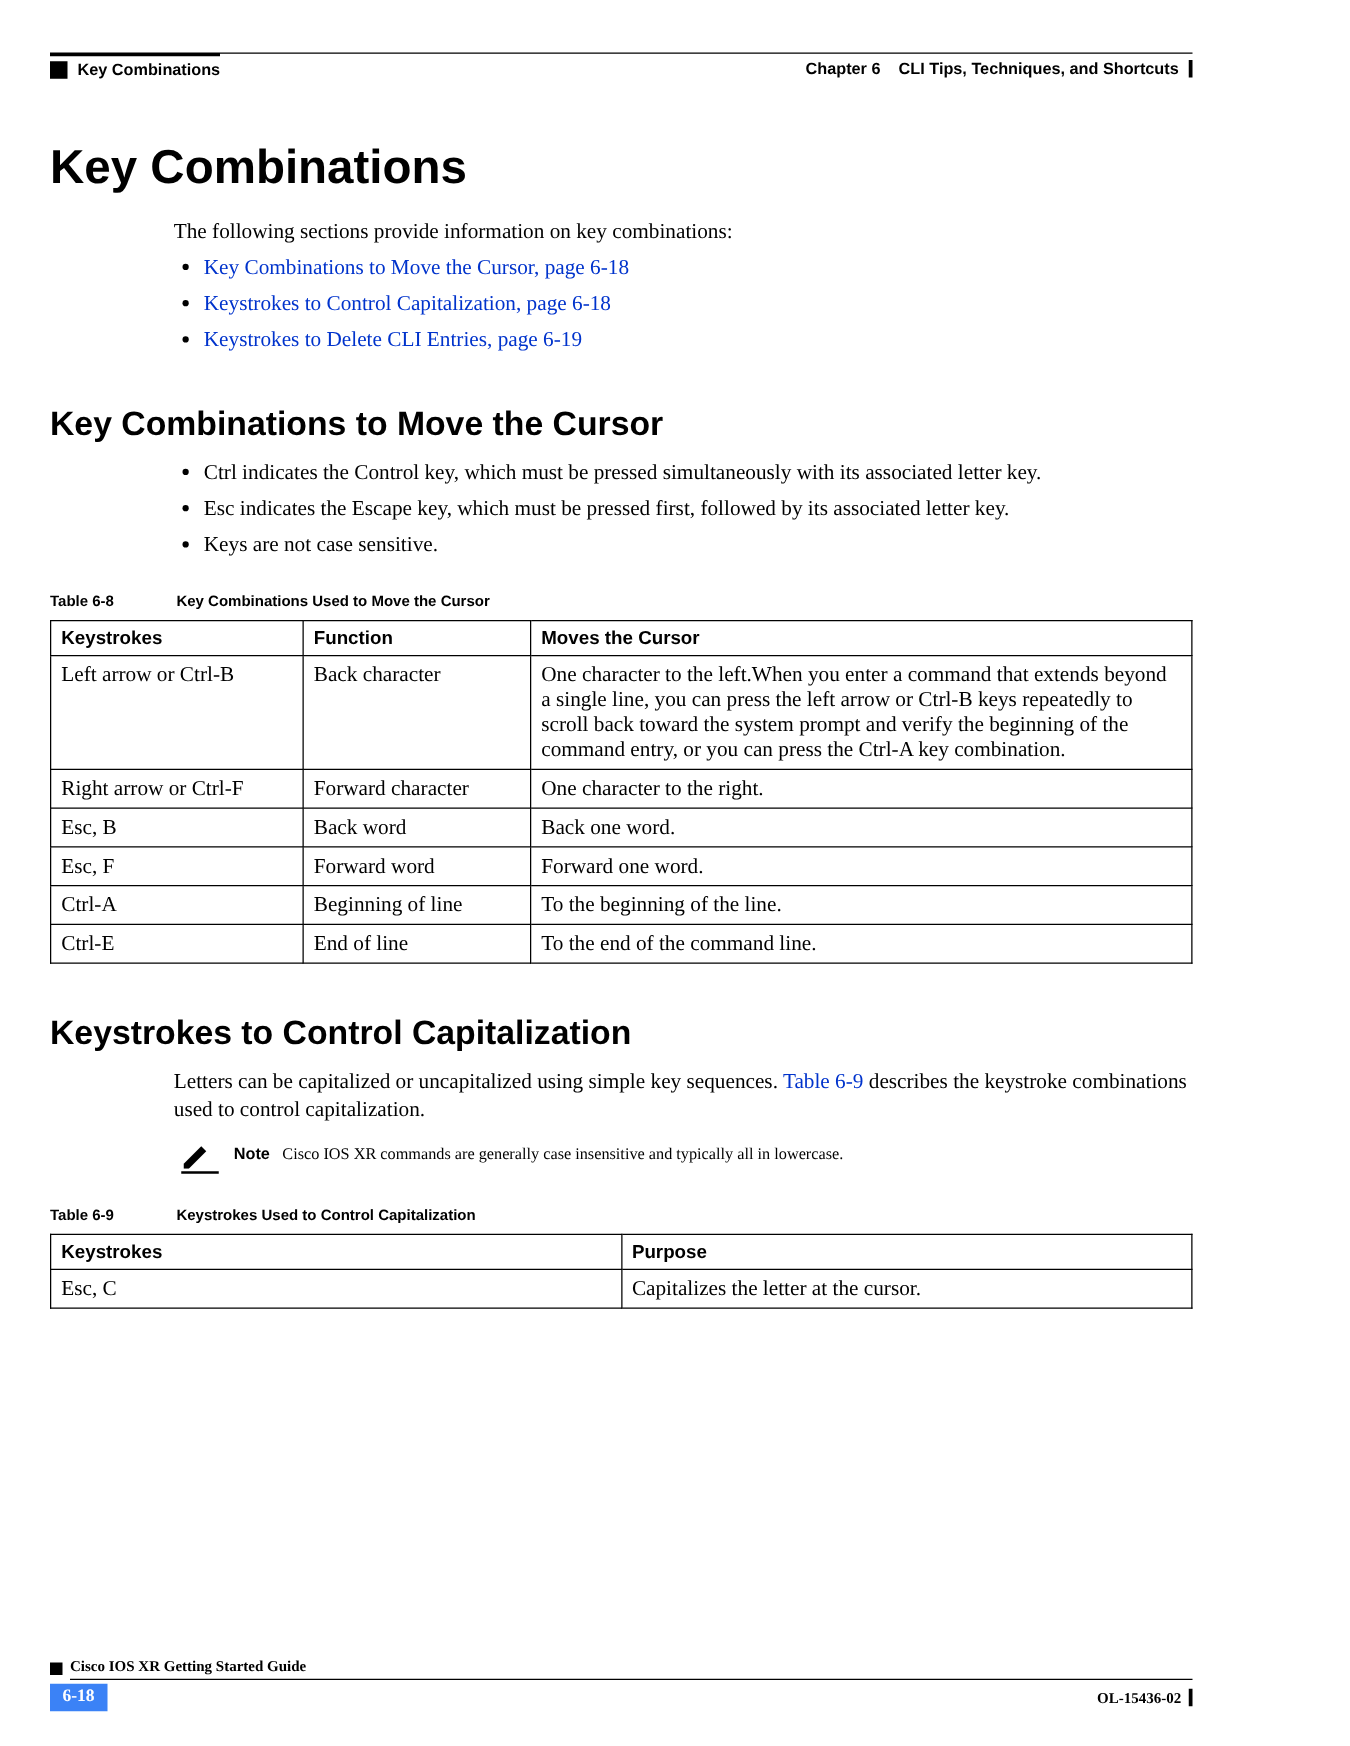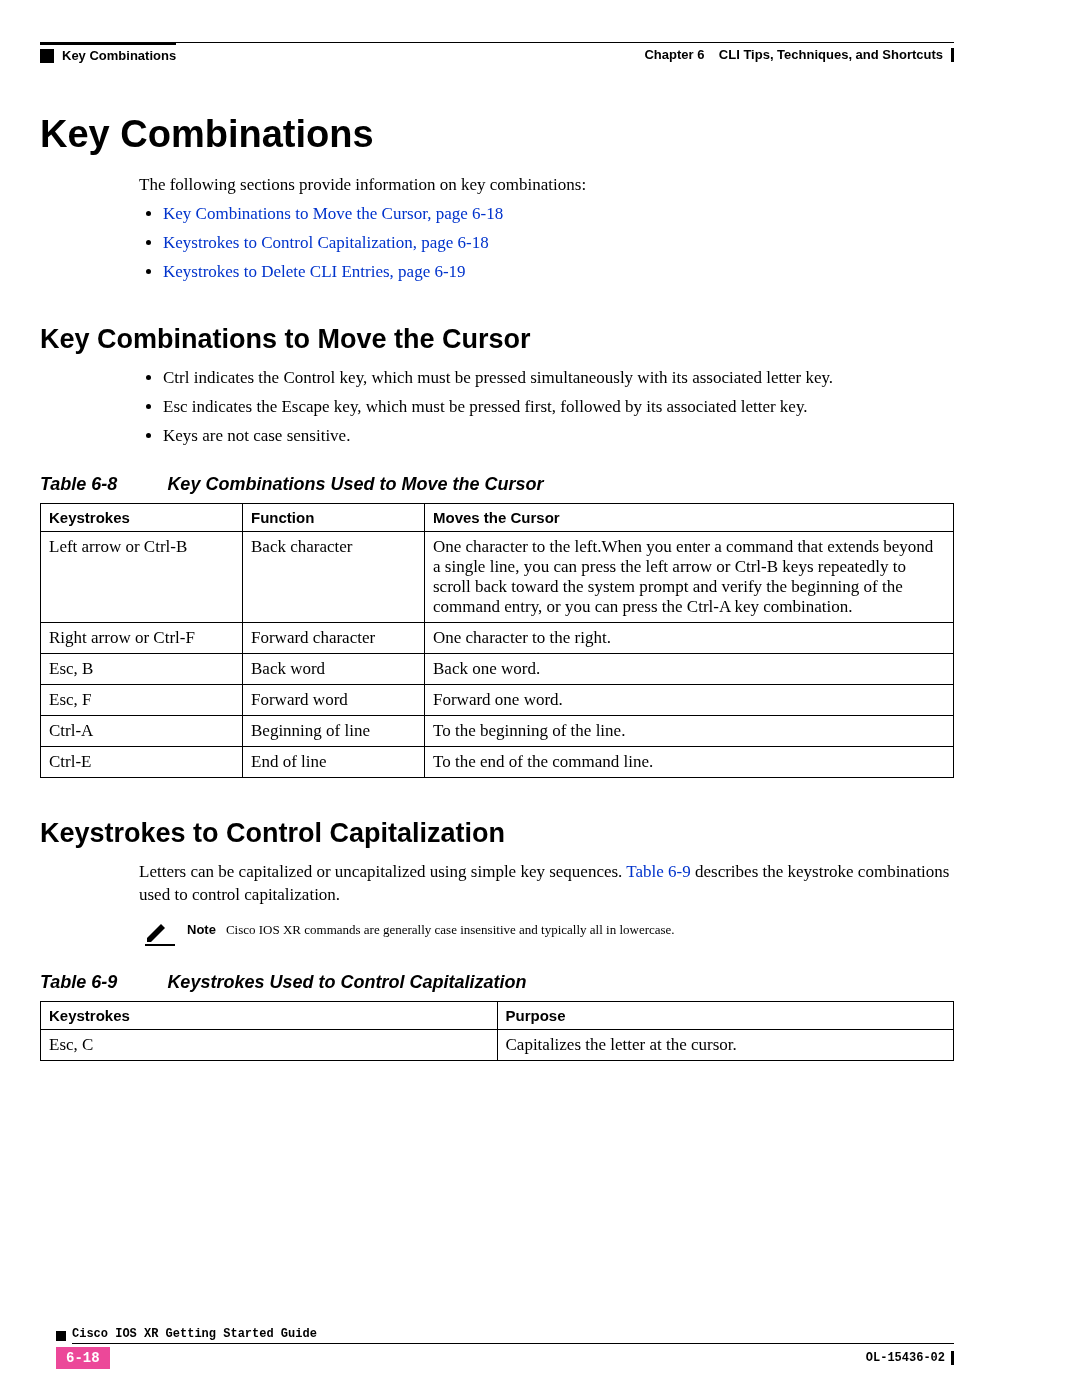"Table 6-8 Key Combinations Used" .table-caption { font-size: 18px -> 12px; font-style: italic -> none }
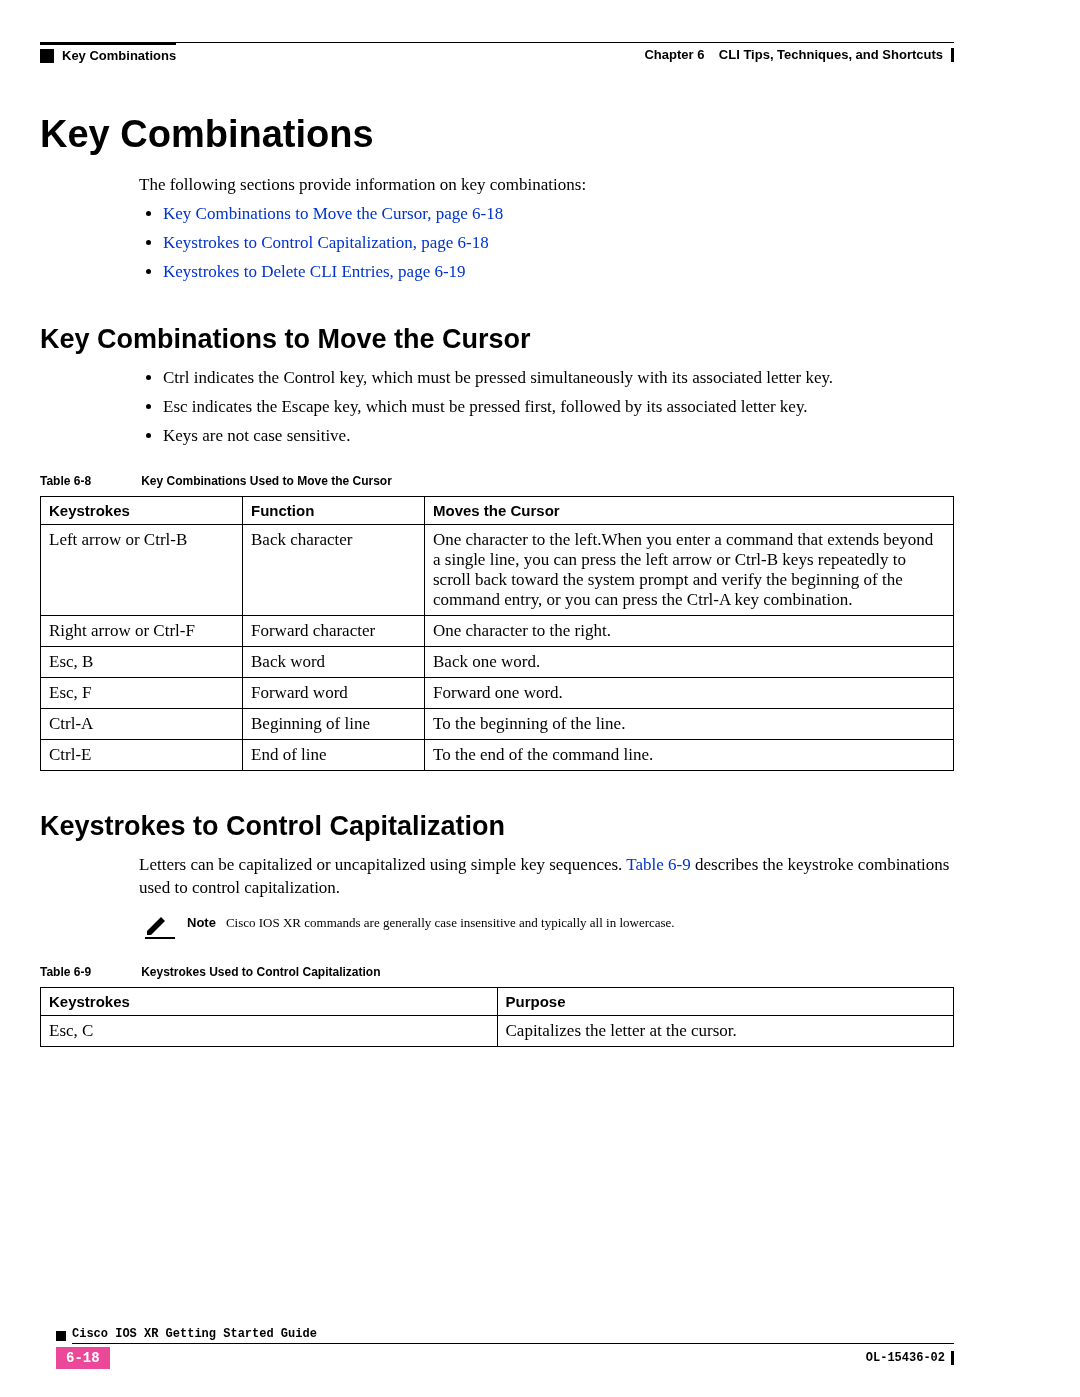"Cisco IOS XR Getting Started" .footer { font-family: Liberation Mono, monospace -> Liberation Serif, serif; left: 56px -> 40px }
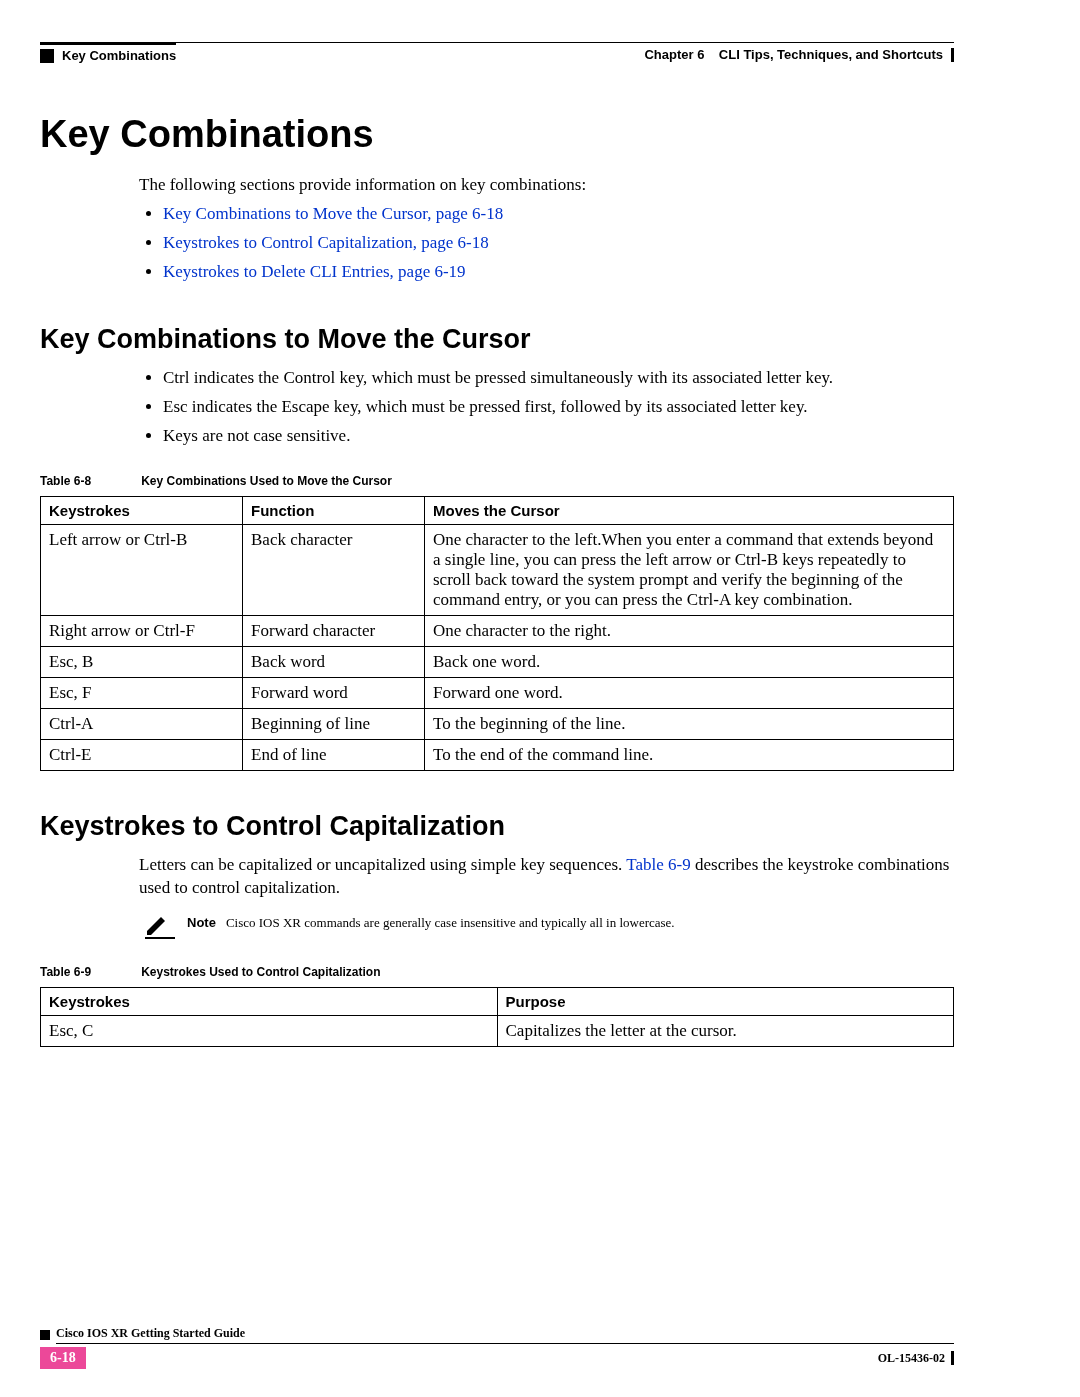"6-18" .footer .page-num { background: #ec4899 -> #3b82f6 }
